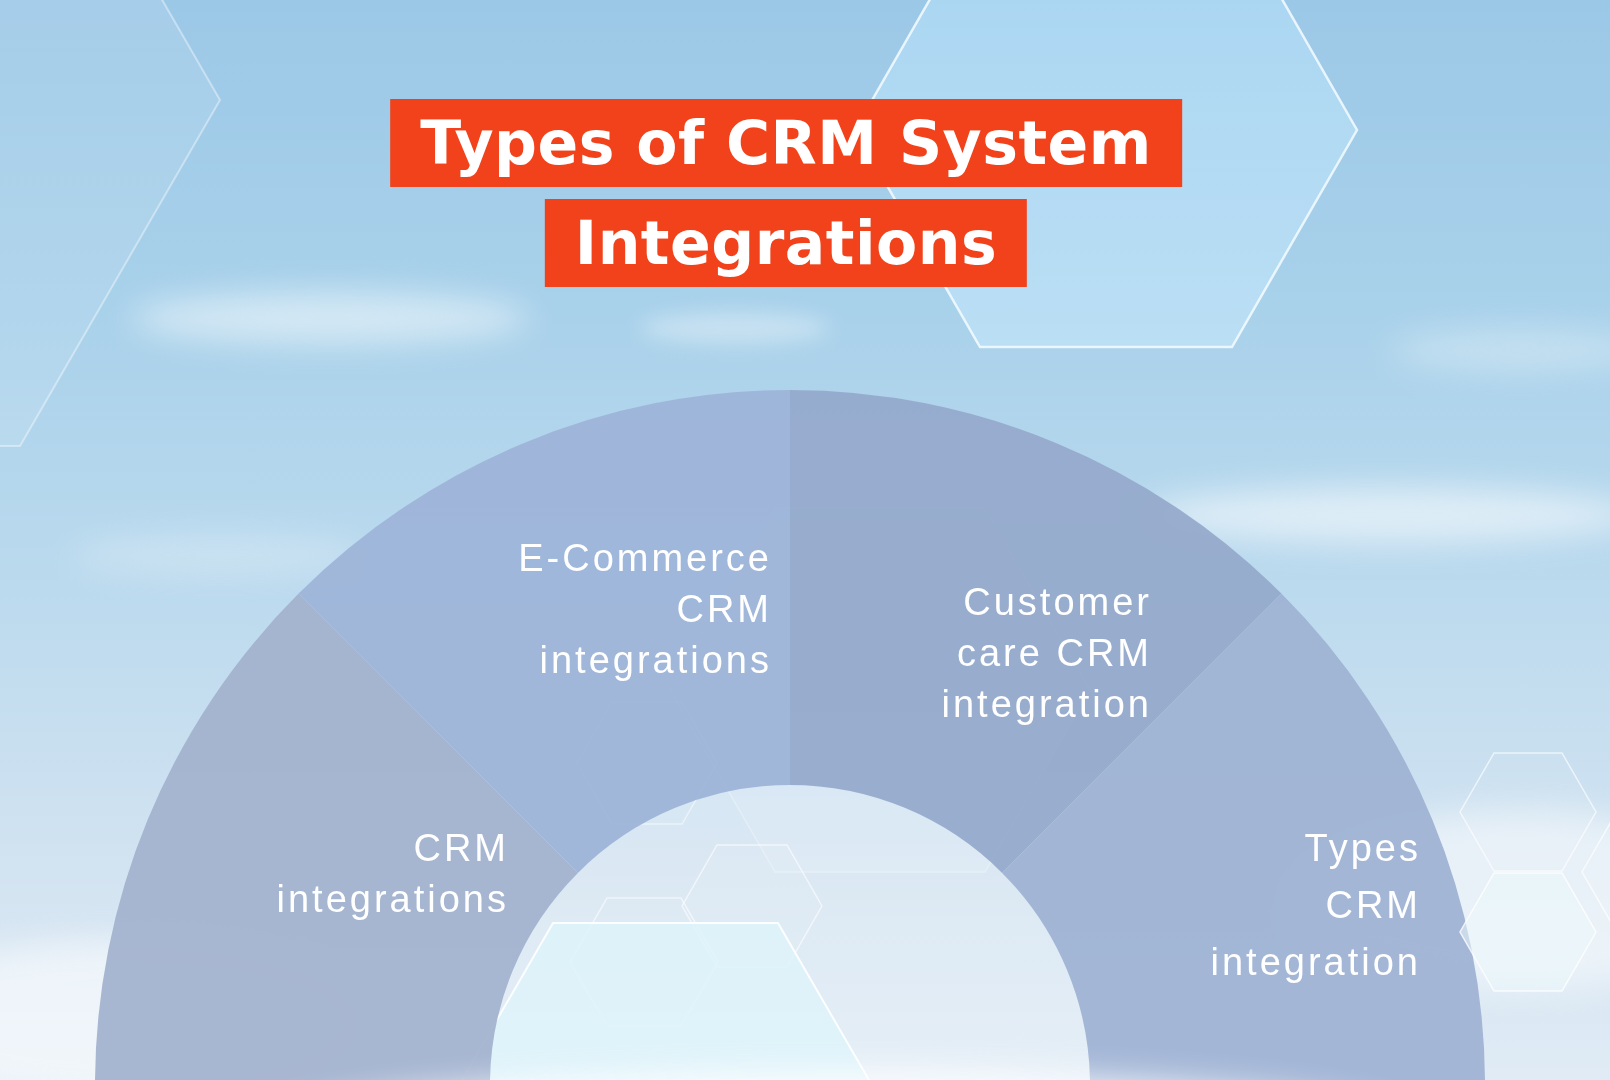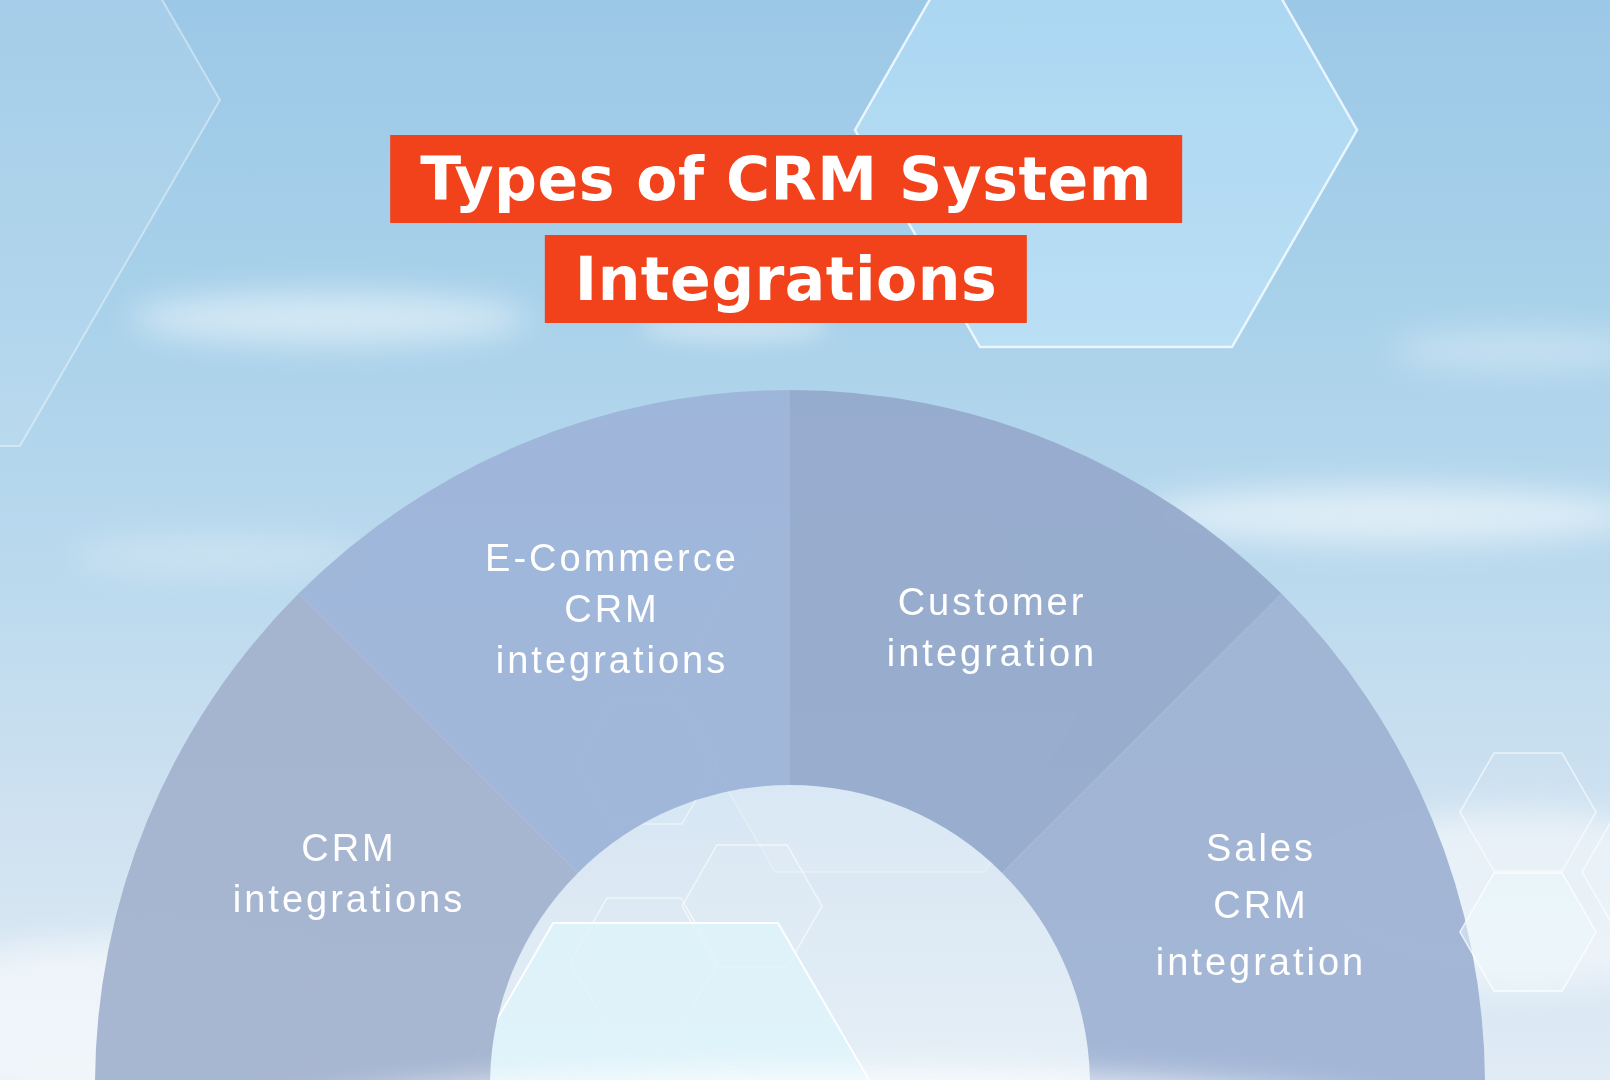"Types of CRM System" .title-box { margin-top: 36px -> none }
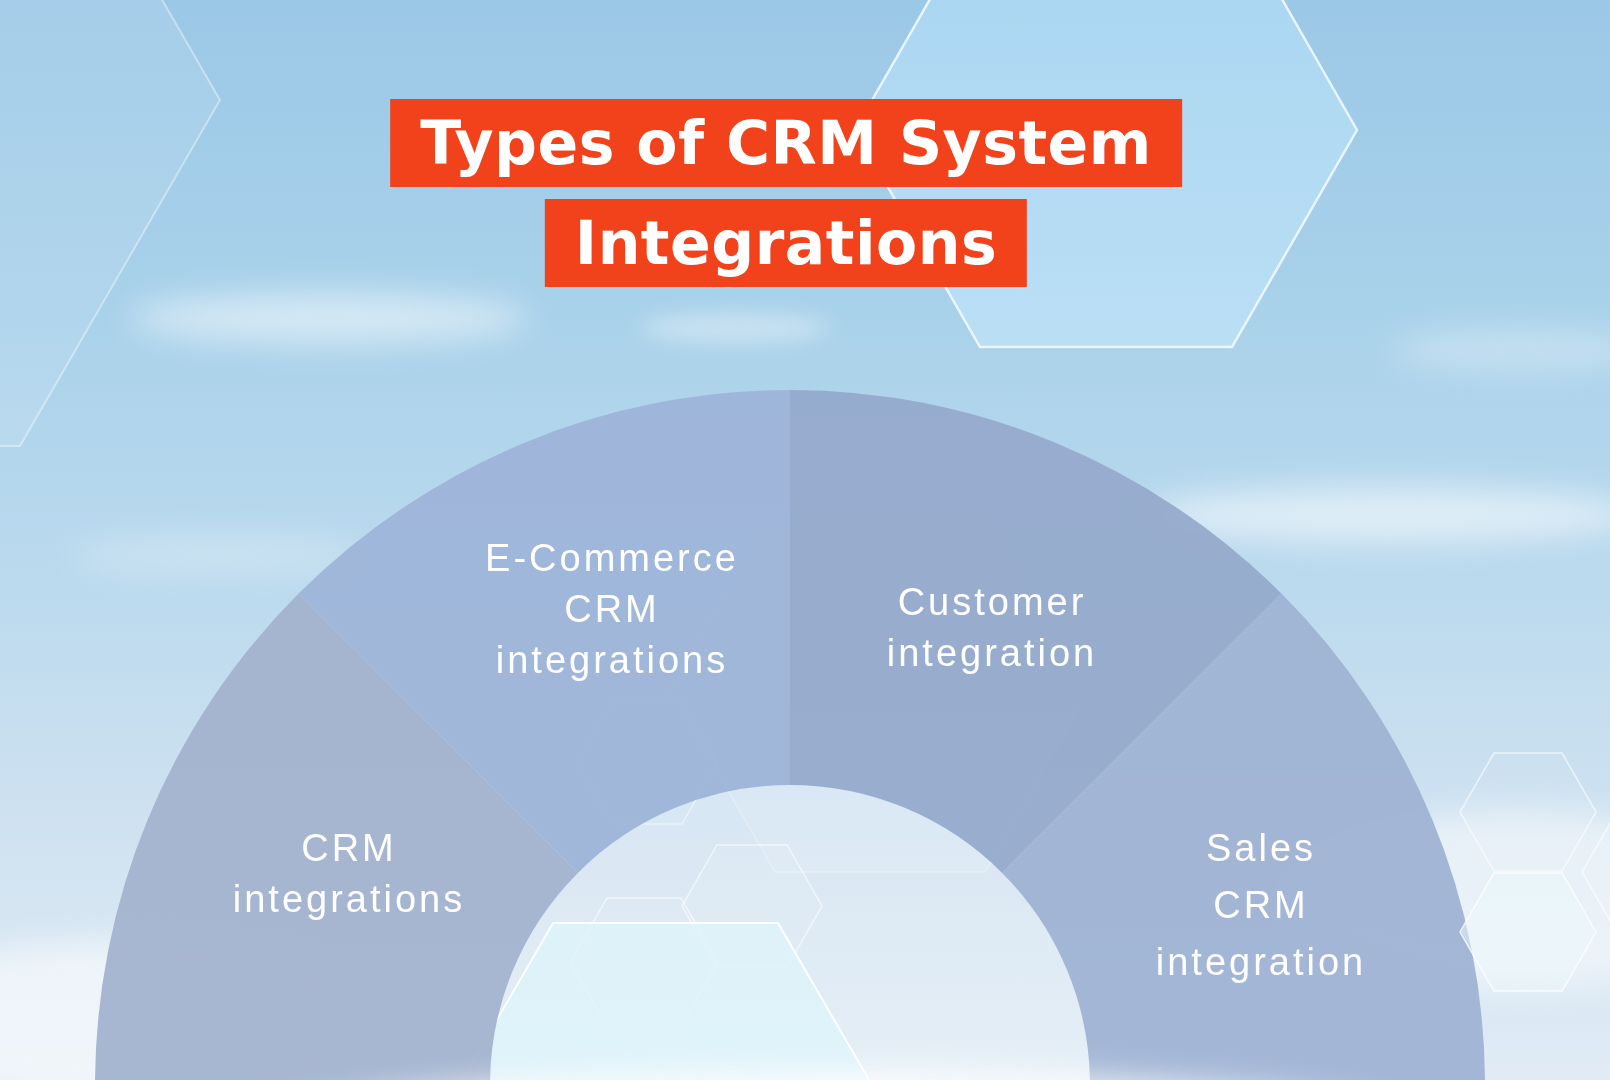"E-Commerce" .seg-label { text-align: center -> right }
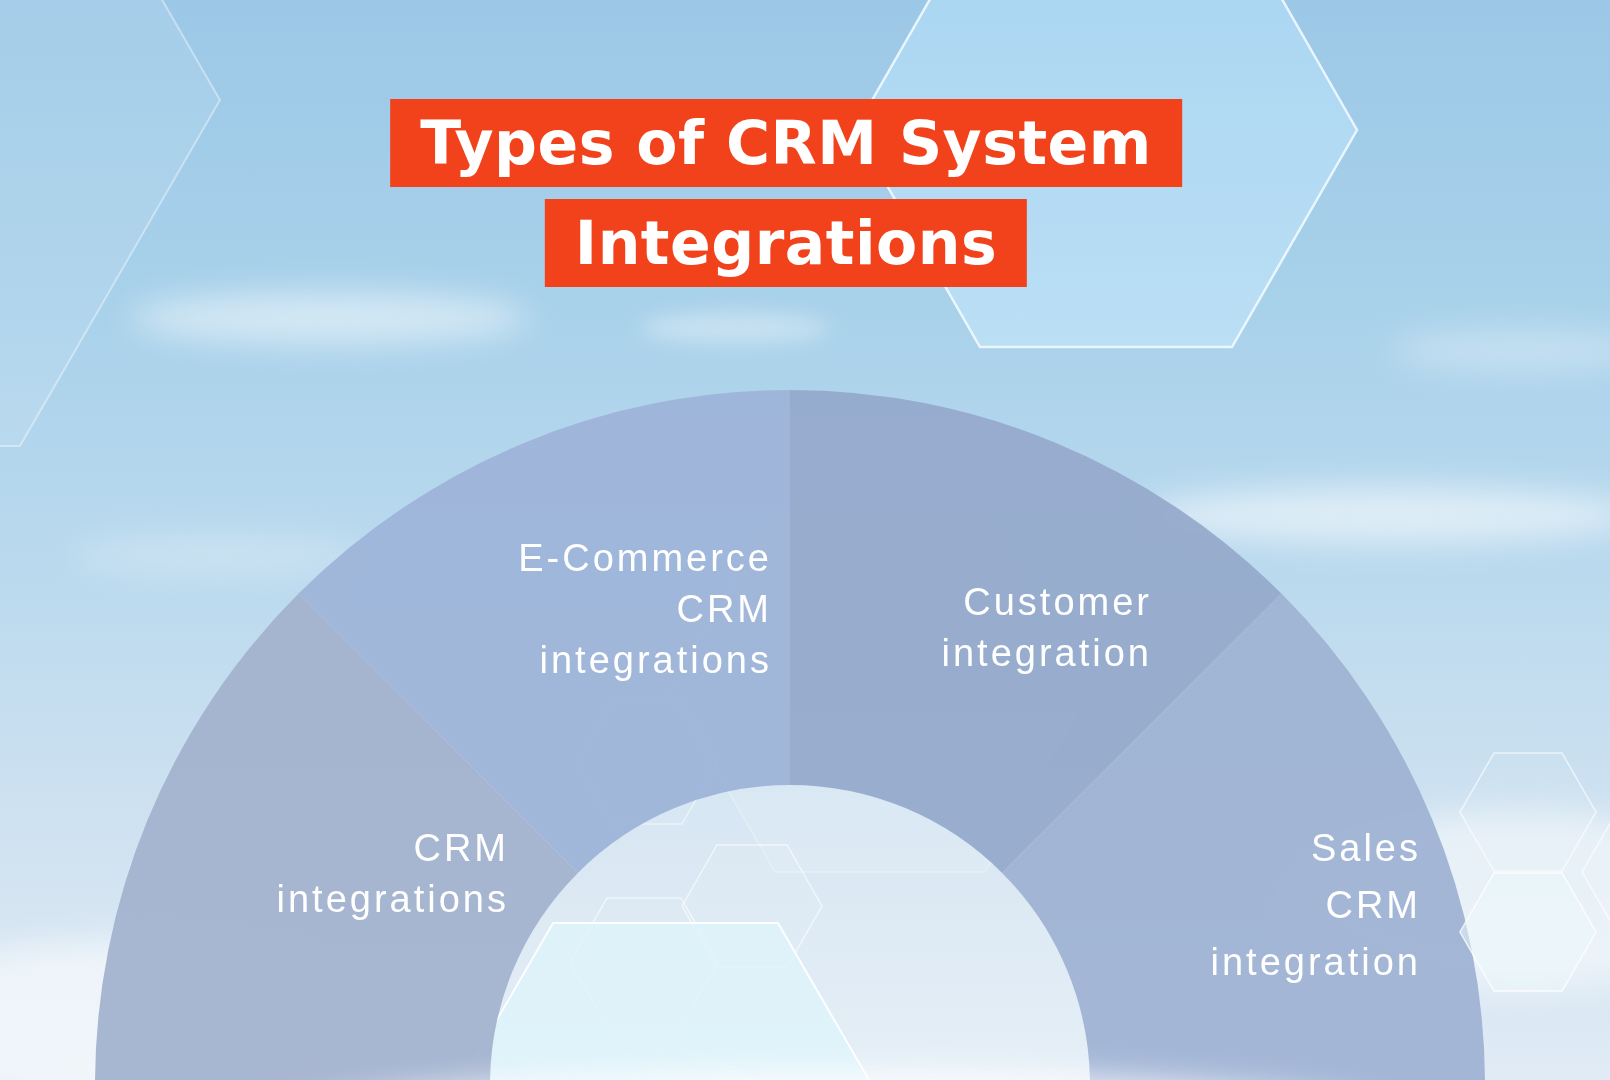"care CRM" div { html: none -> <div>care CRM</div> }
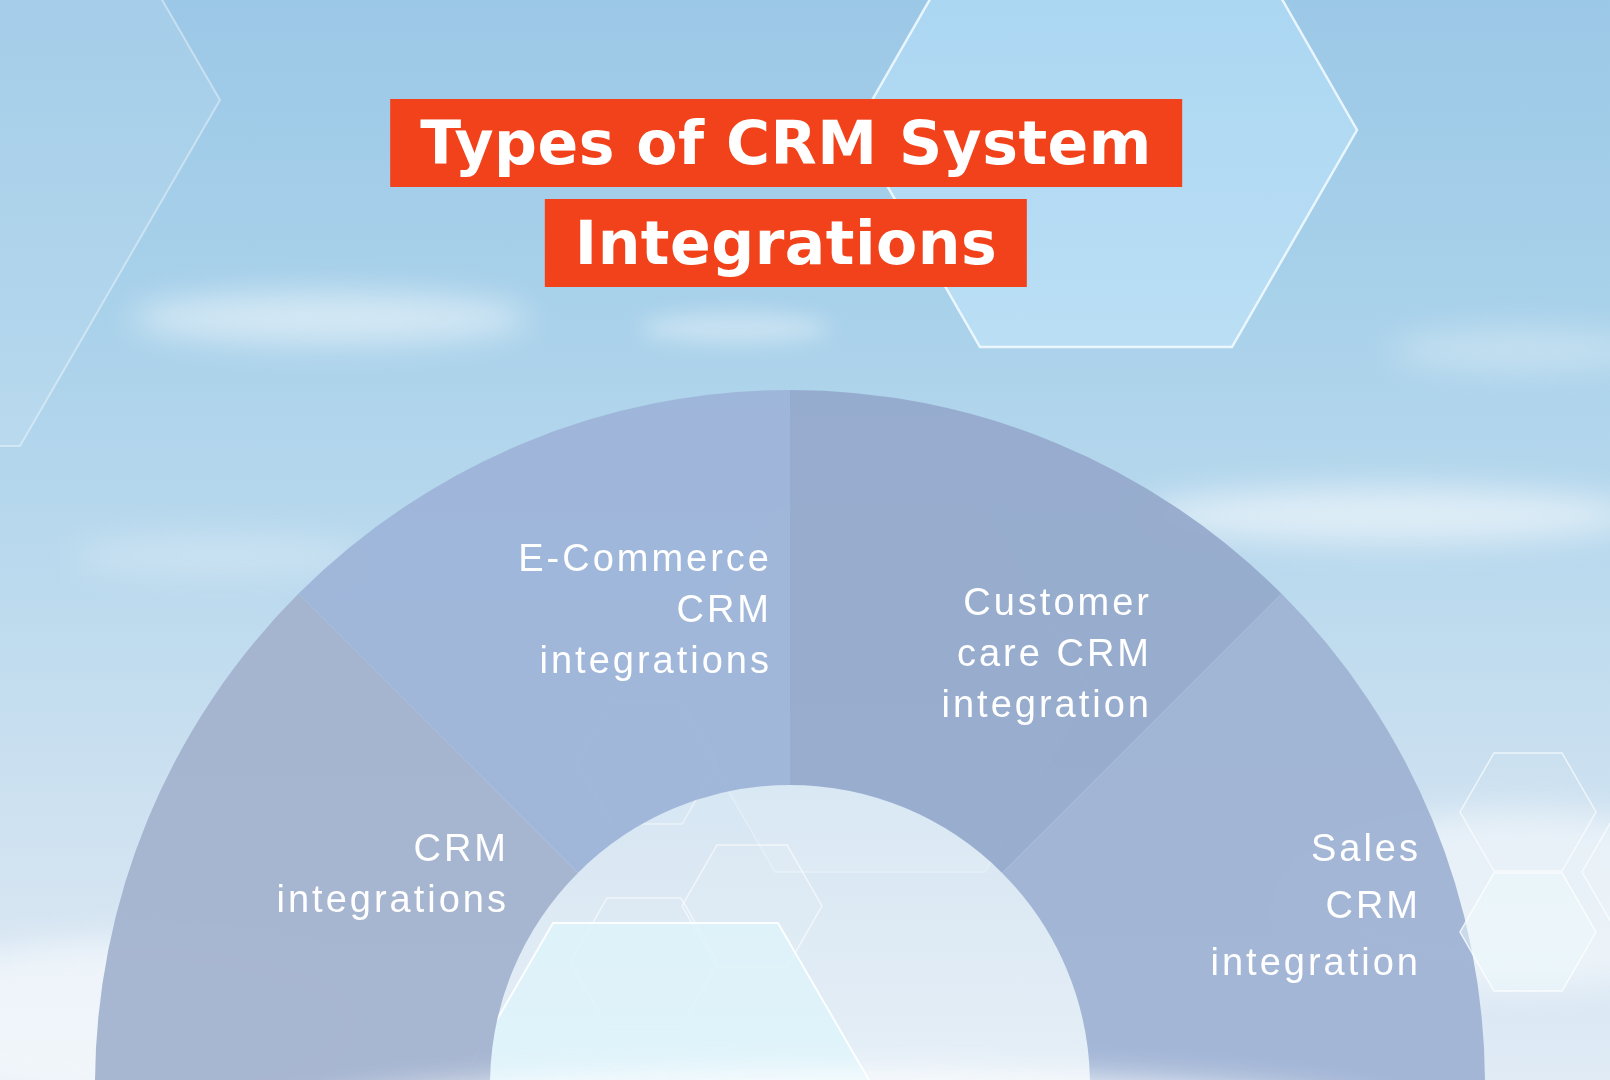"Sales" div { text: Sales -> Types }
